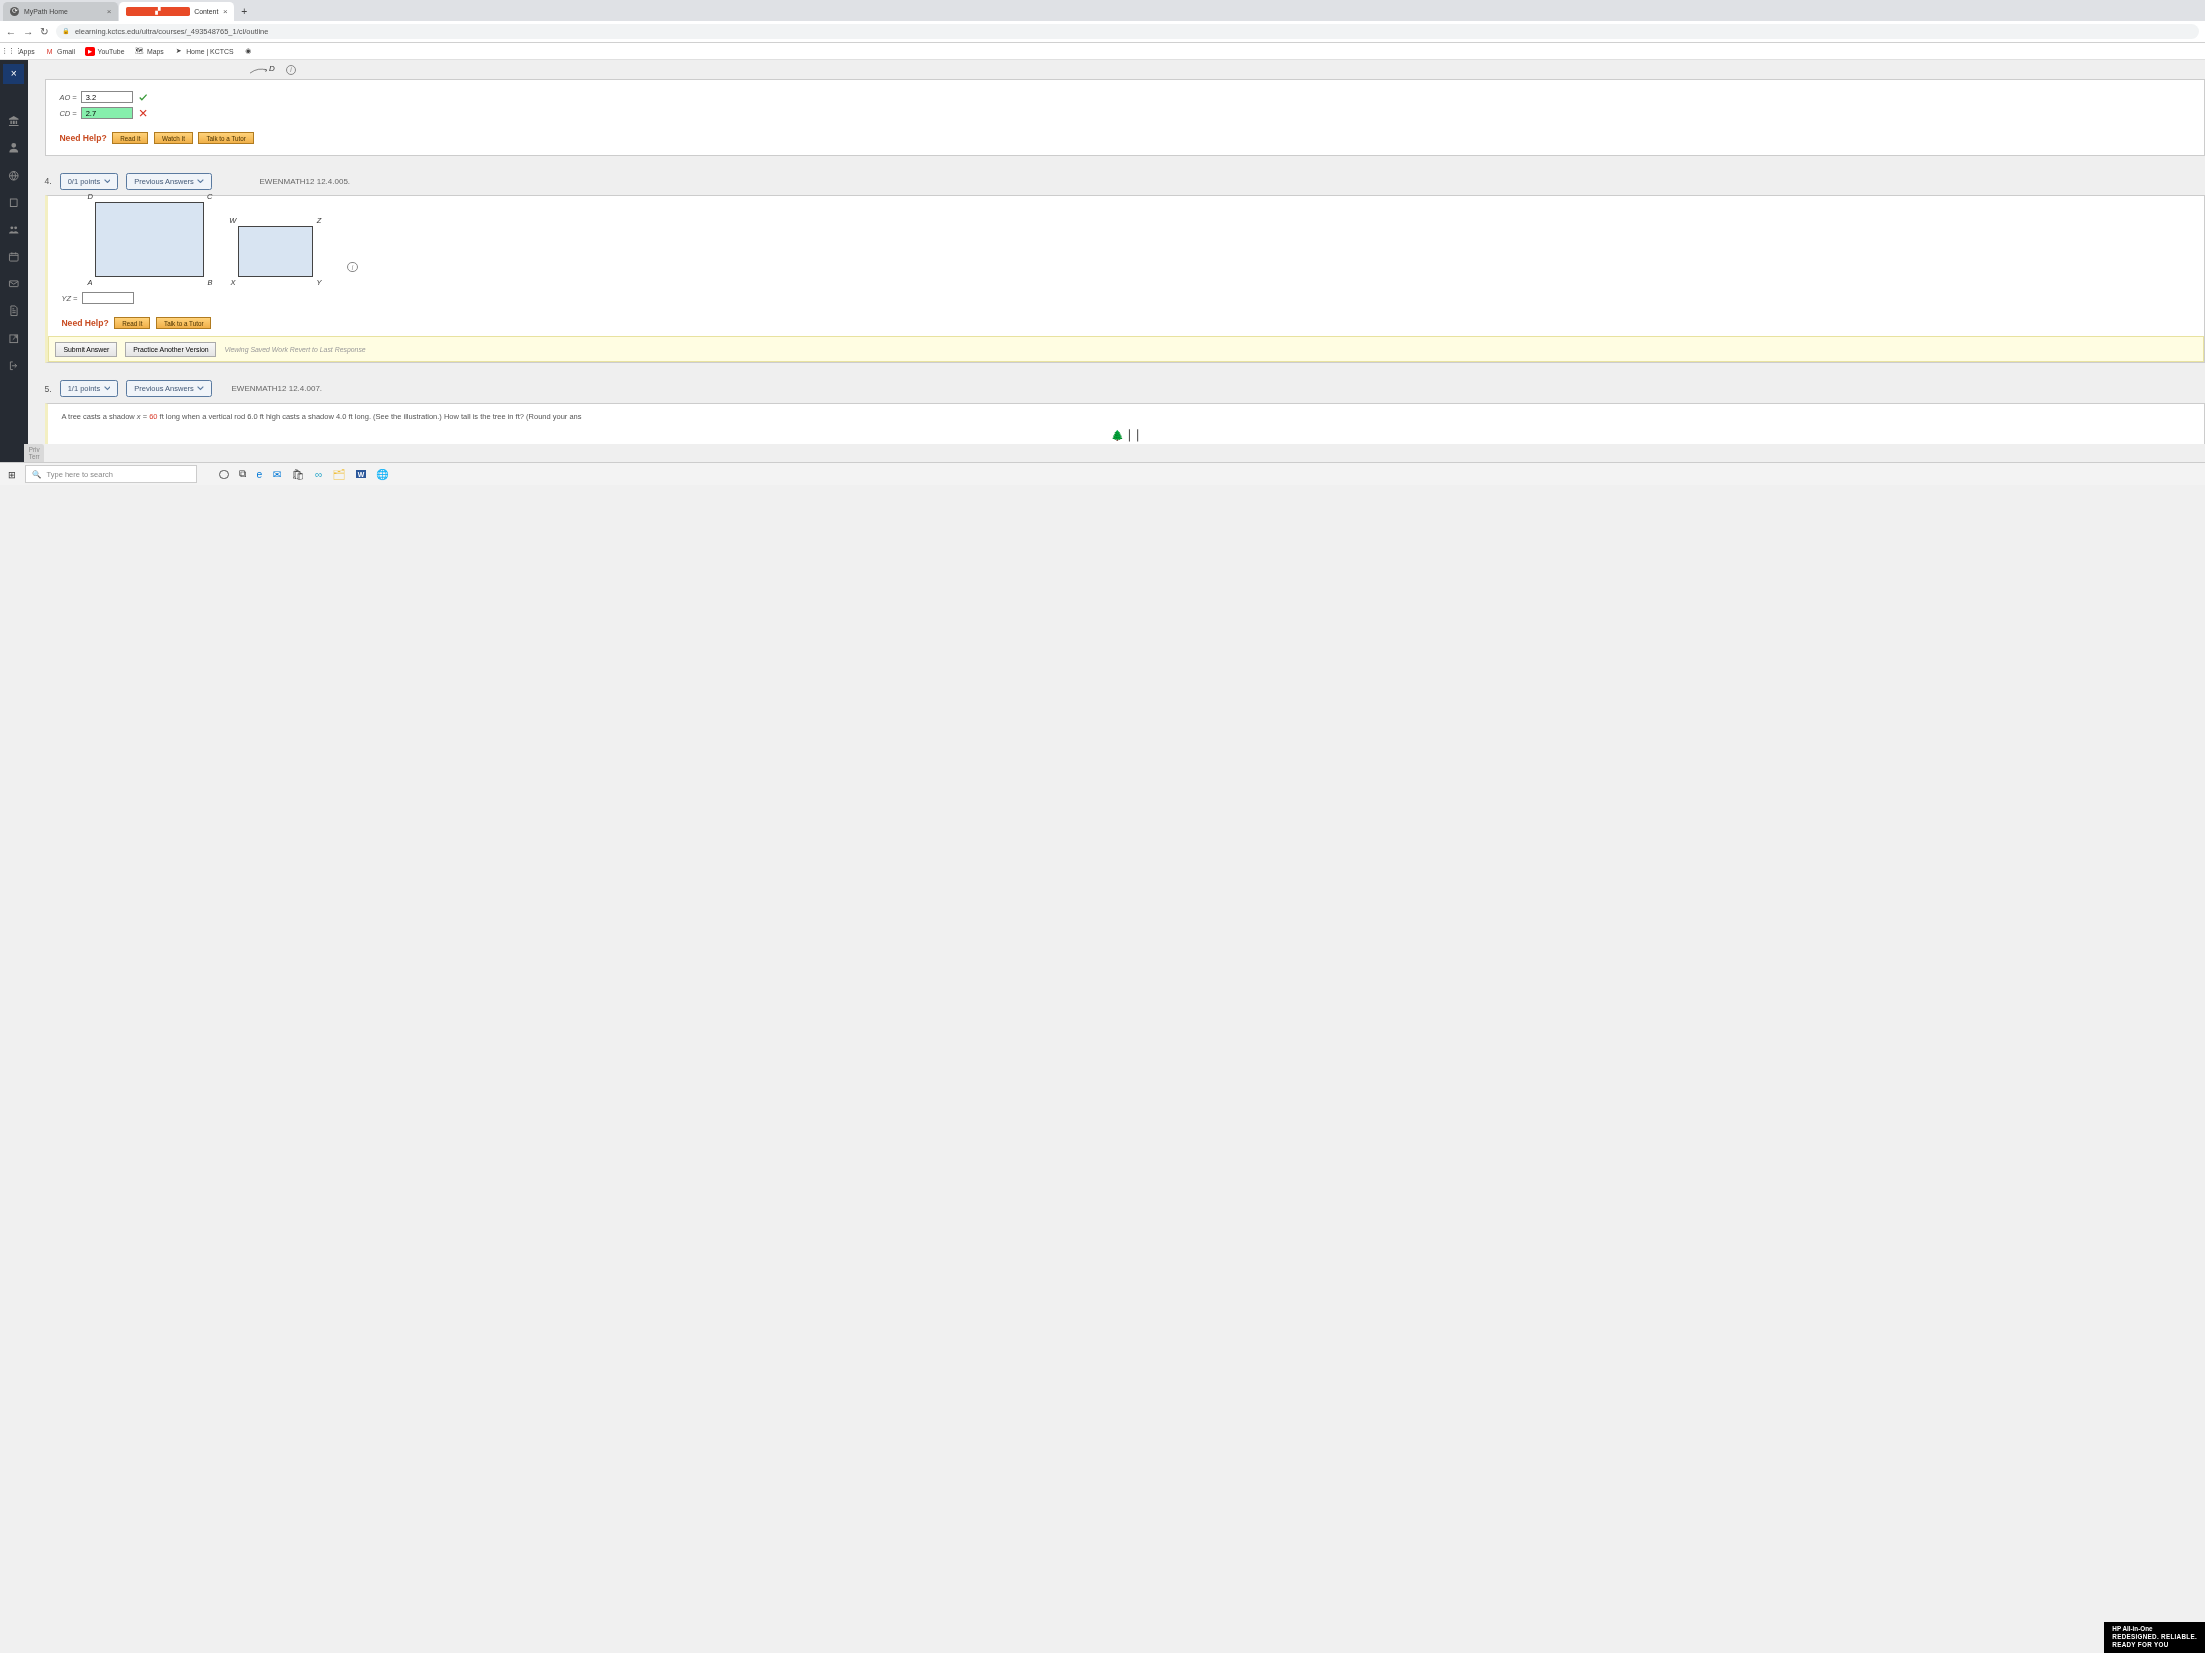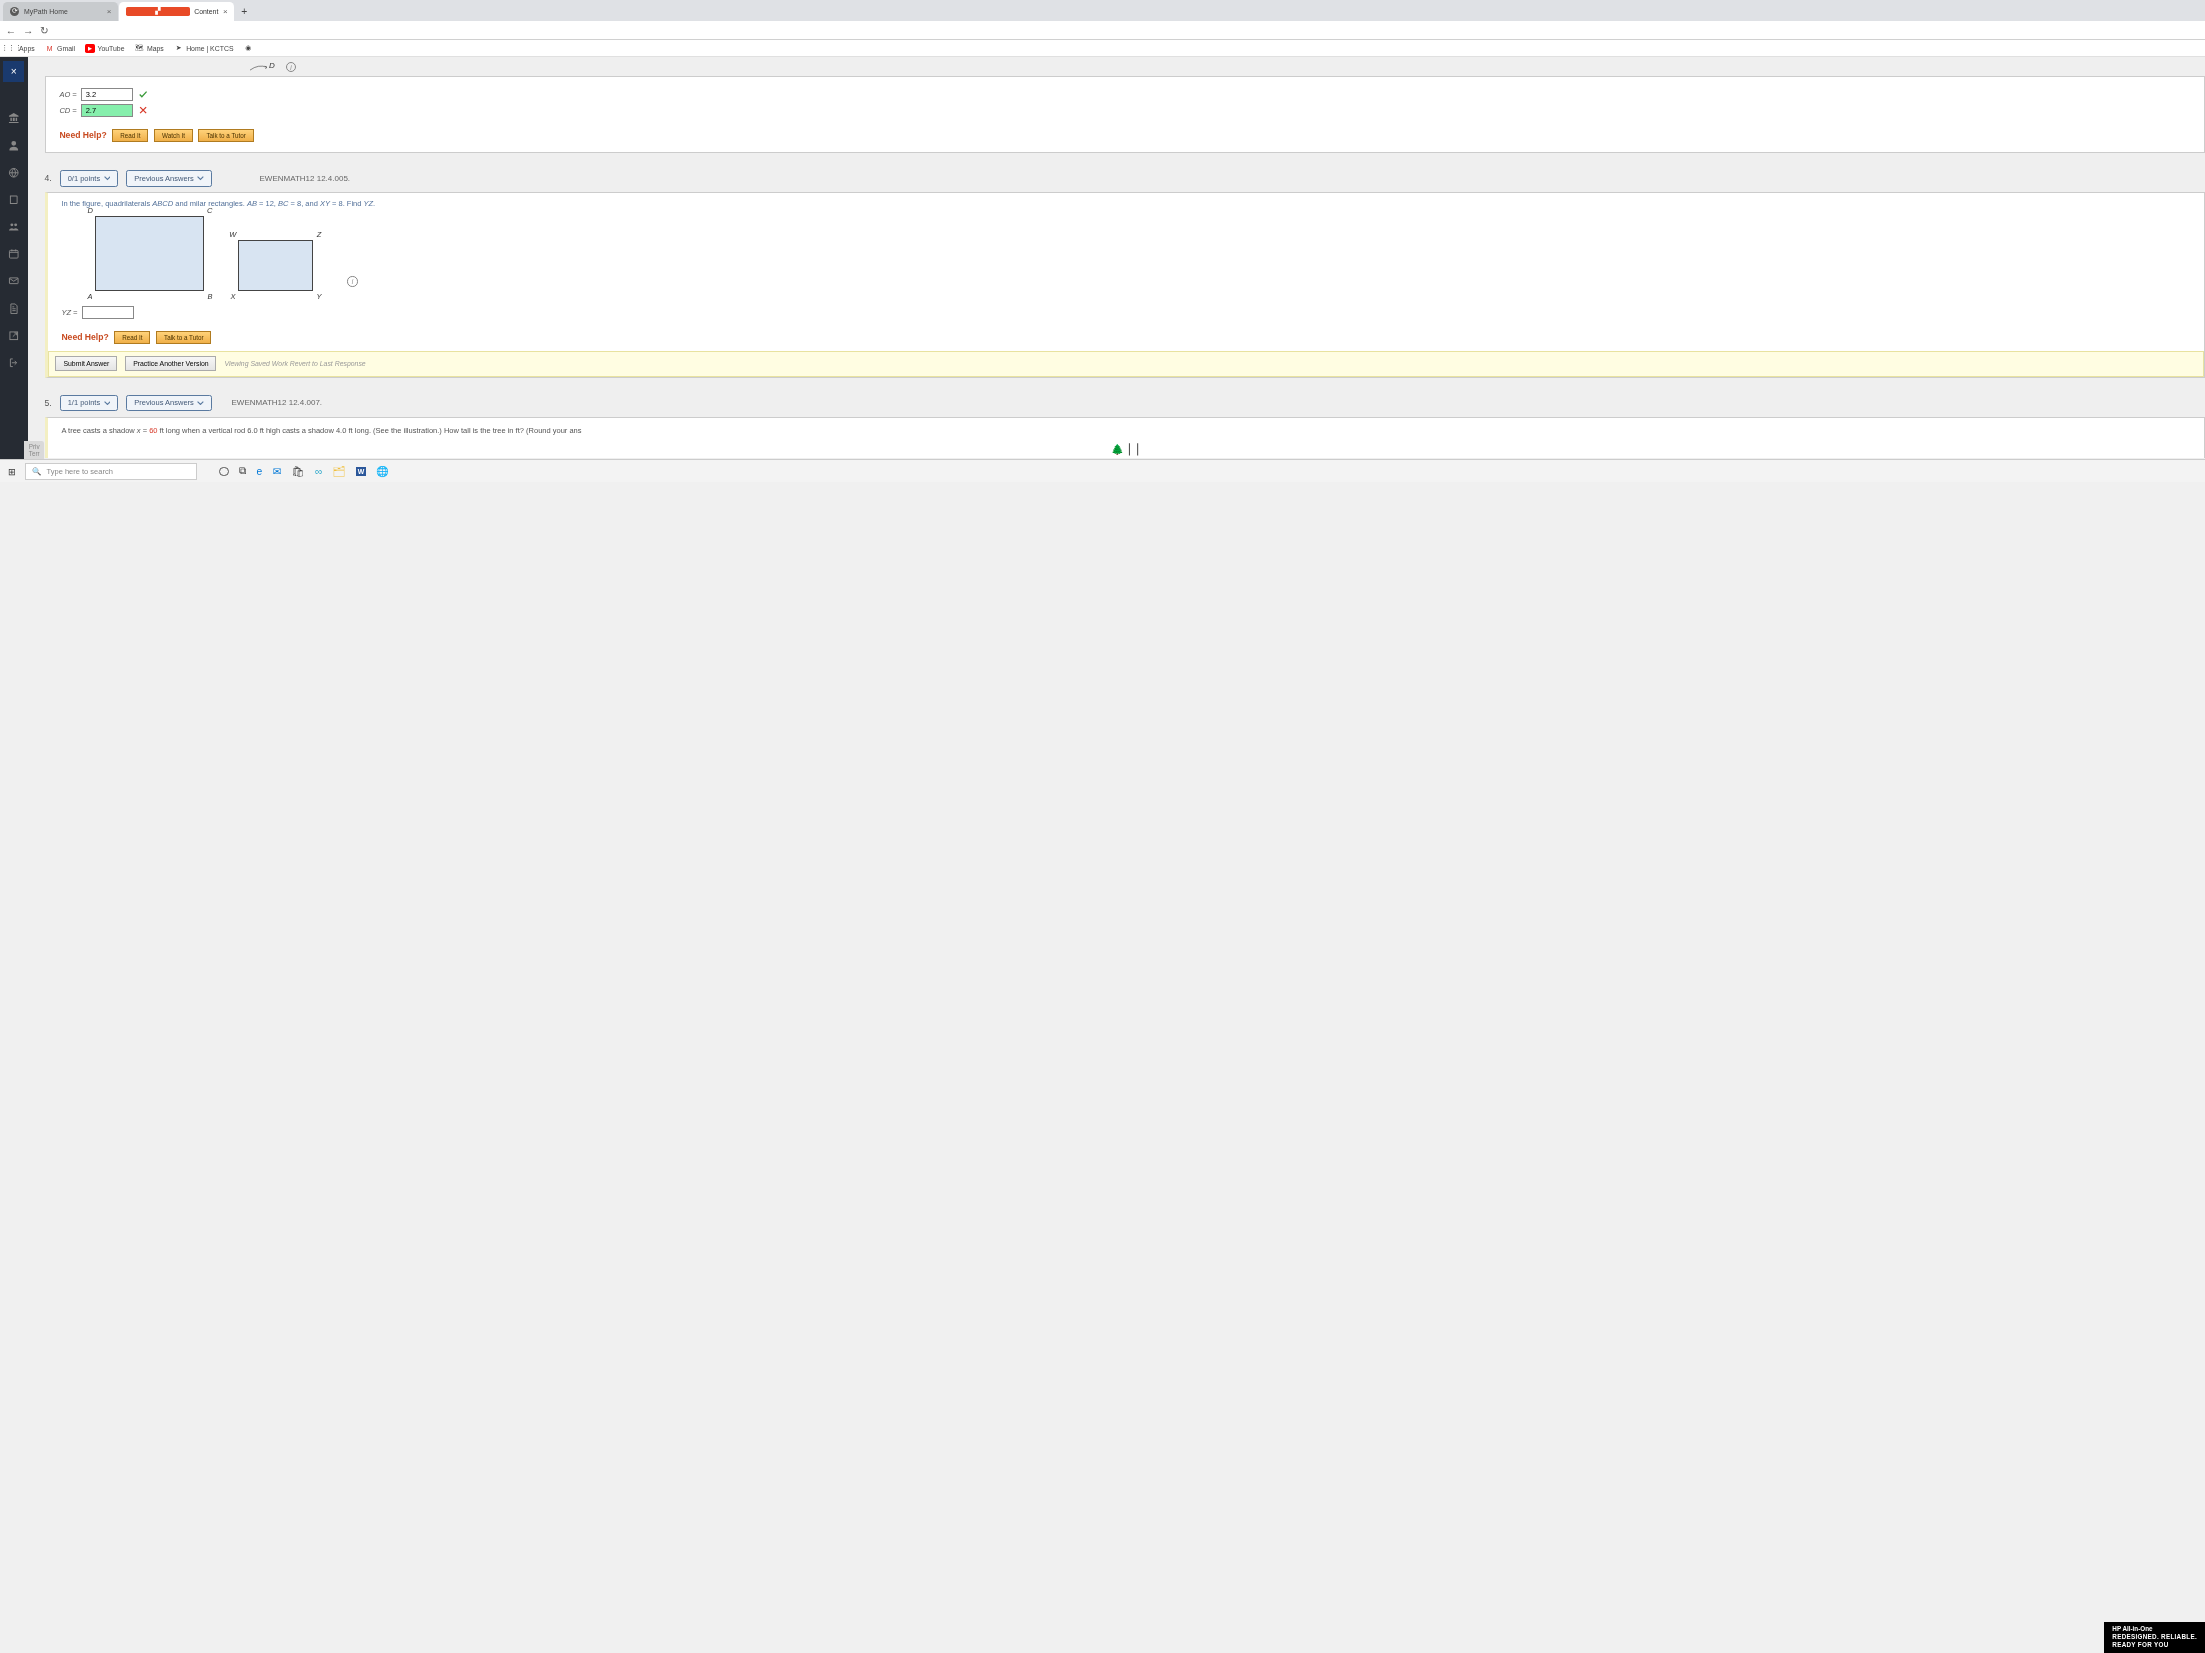"elearning.kctcs.edu/ultra/courses/_49354" div.url { html: none -> <div> <span>🔒</span> <span>elearning.kctcs.edu/ultra/courses/_493548765_1/cl/outline</span> </div> }
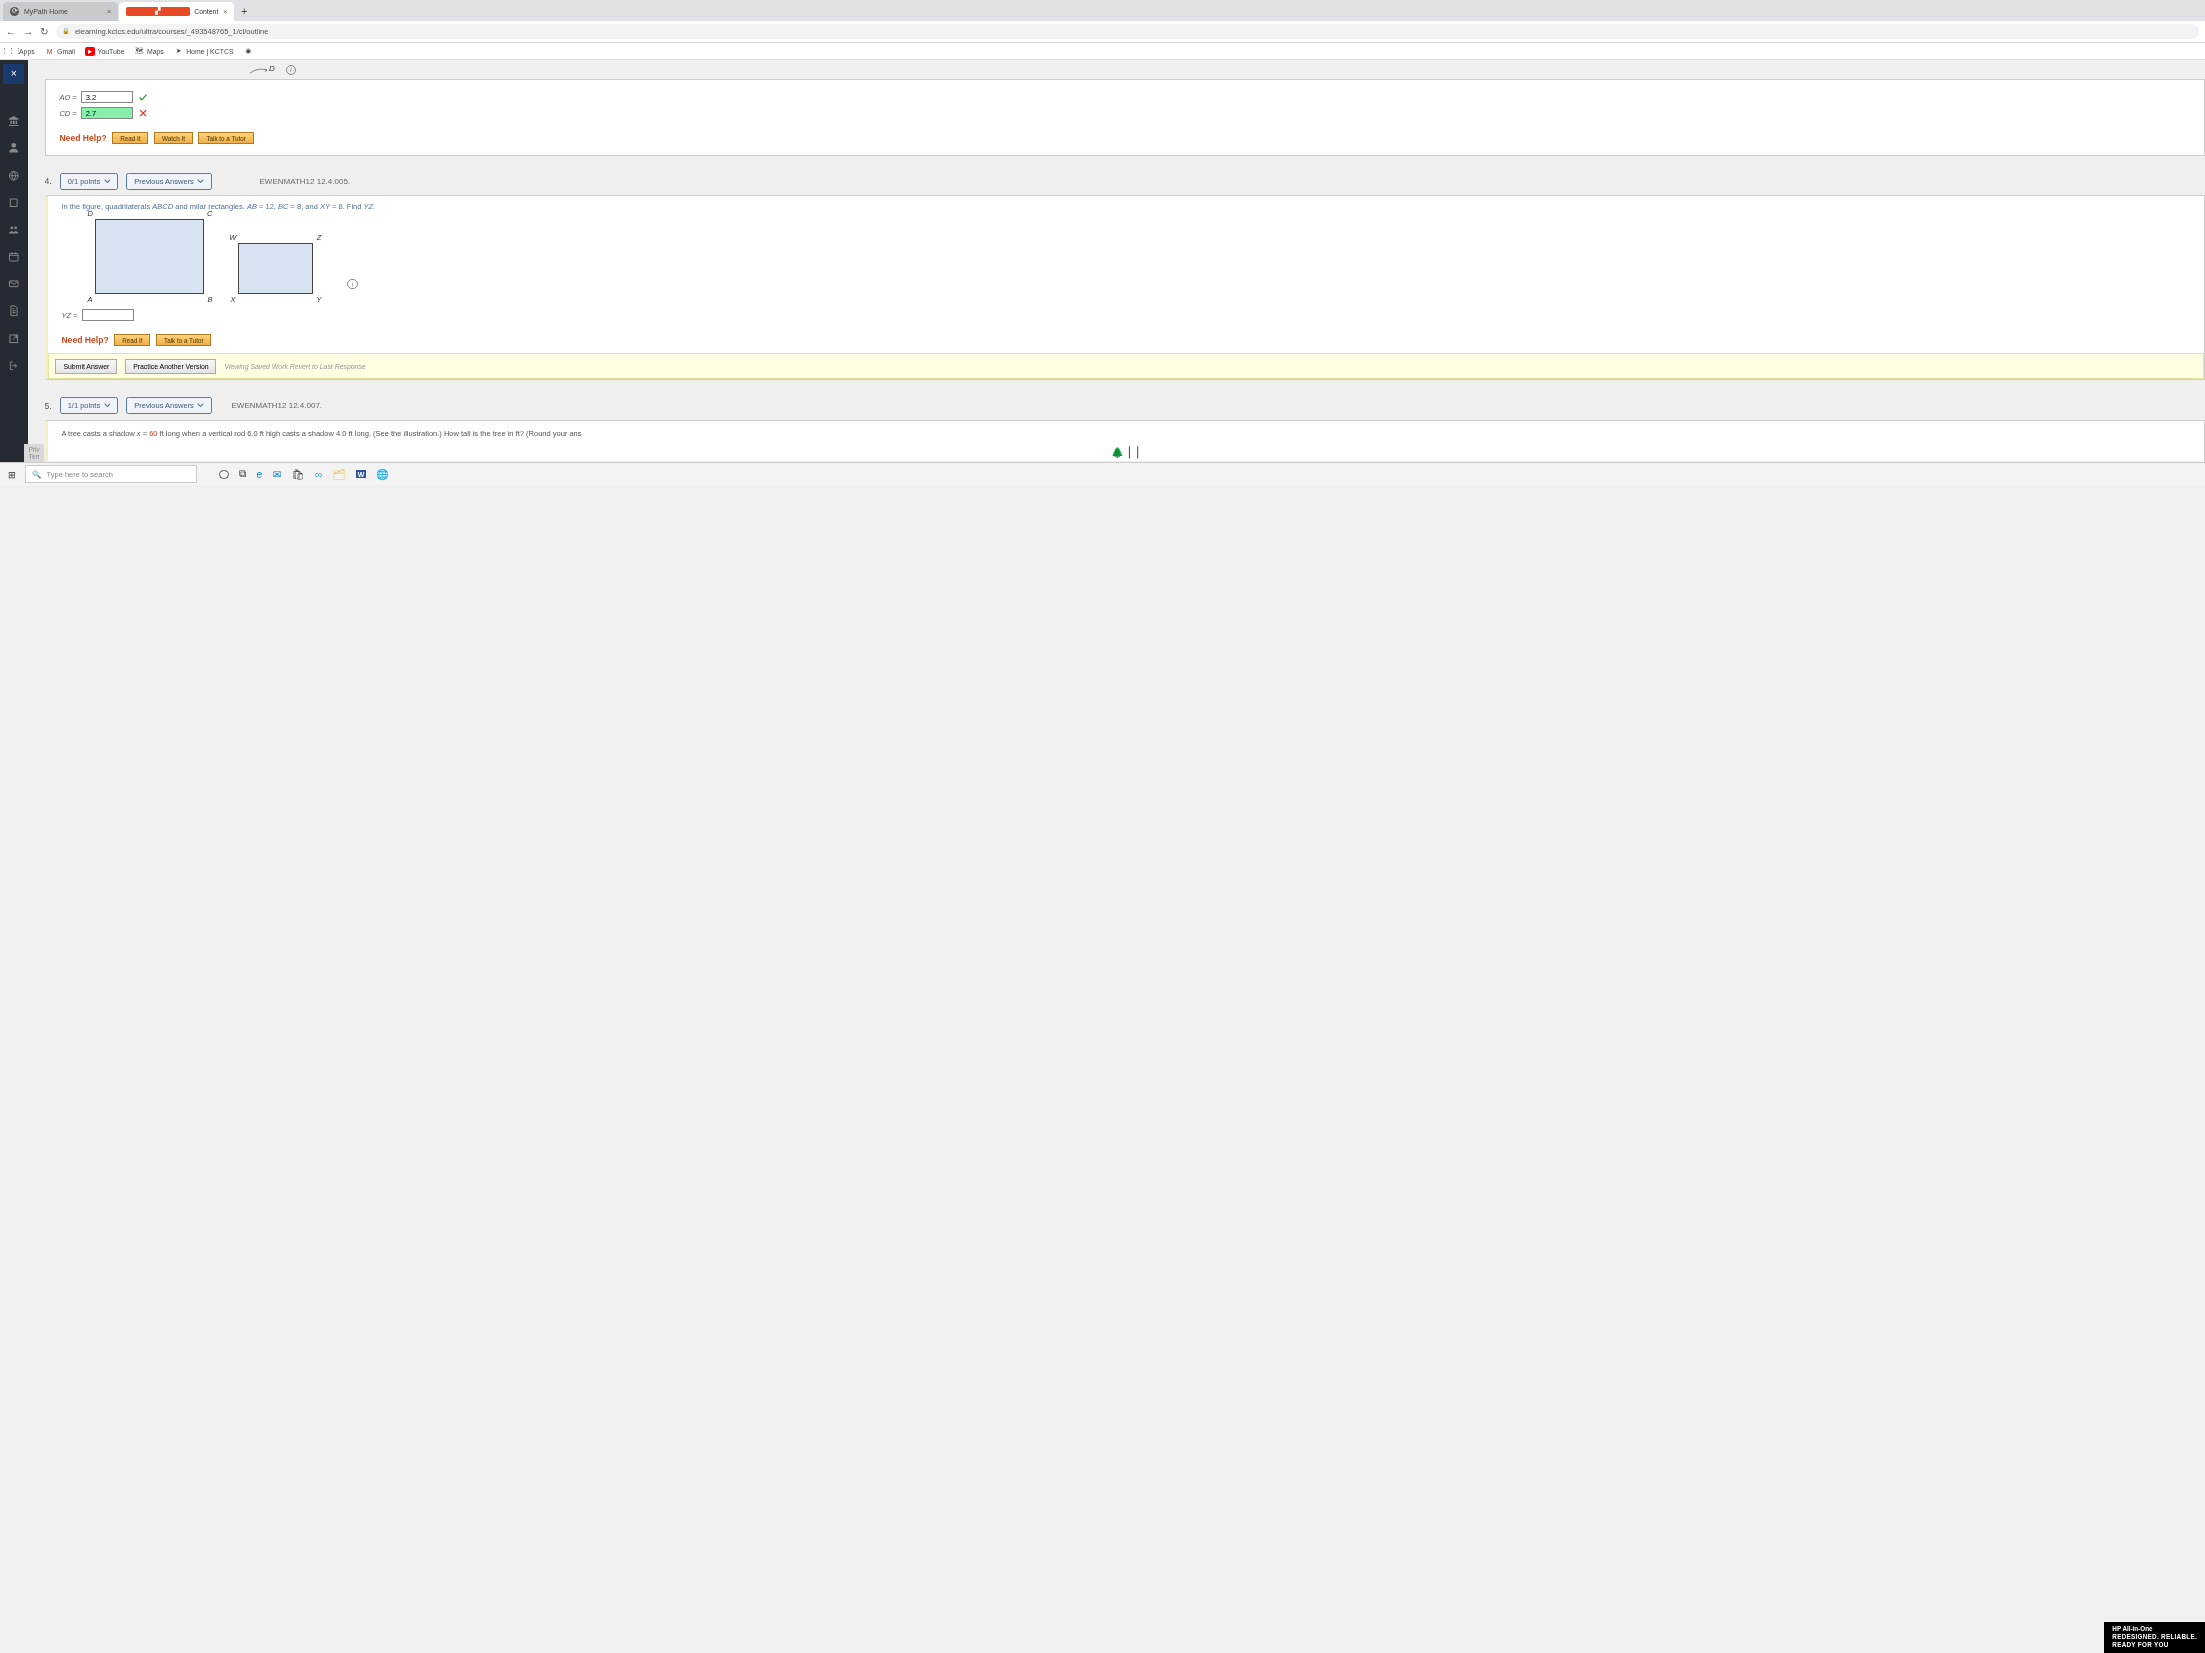"In the figure, quadrilaterals ABCD" p.q-text { html: <p> <span>In the figure, quadrilaterals </span><i>ABCD</i><span> and </span><span> </span><span>milar rectangles. </span><i>AB</i><span> = 12, </span><i>BC</i><span> = 8, and </span><i>XY</i><span> = 8. Find </span><i>YZ</i><span>.</span> </p> -> none }
